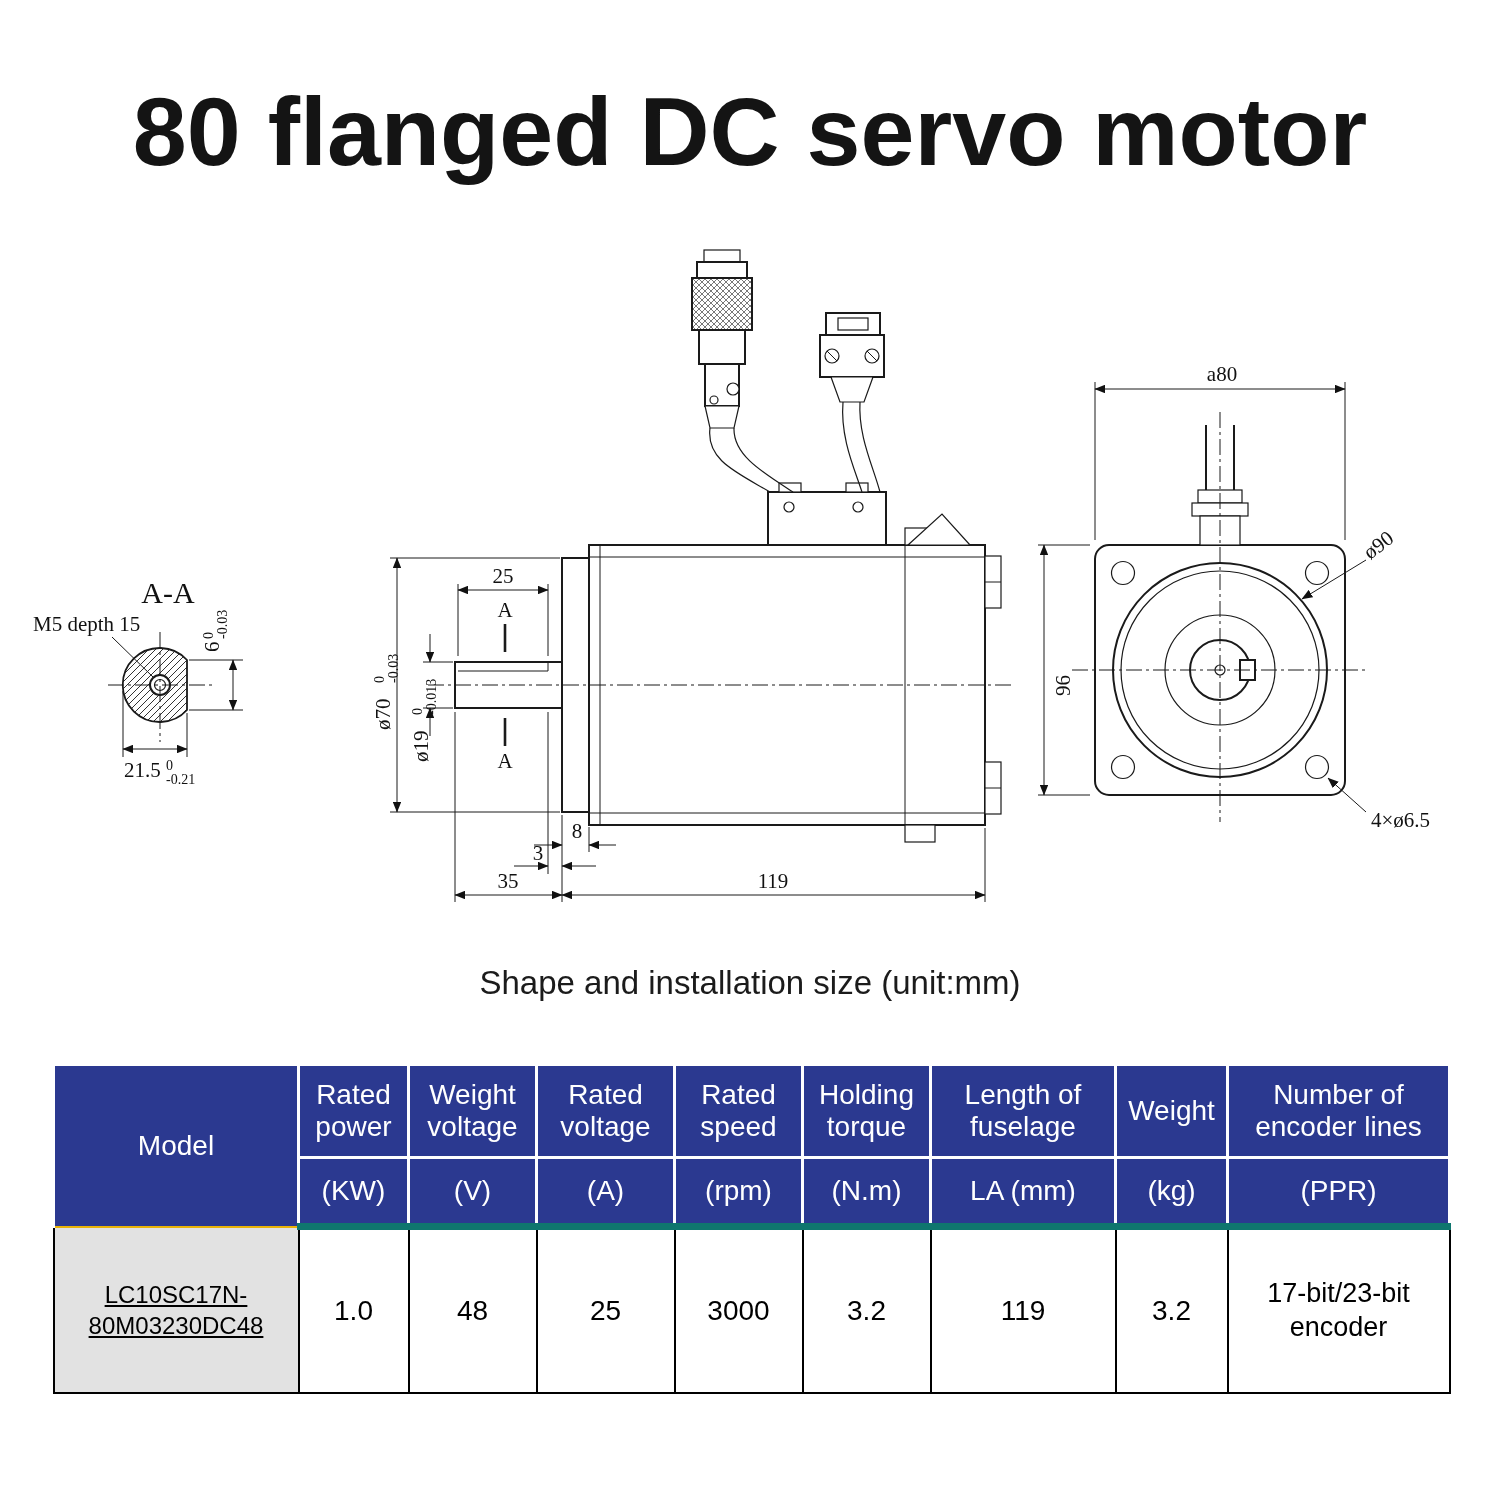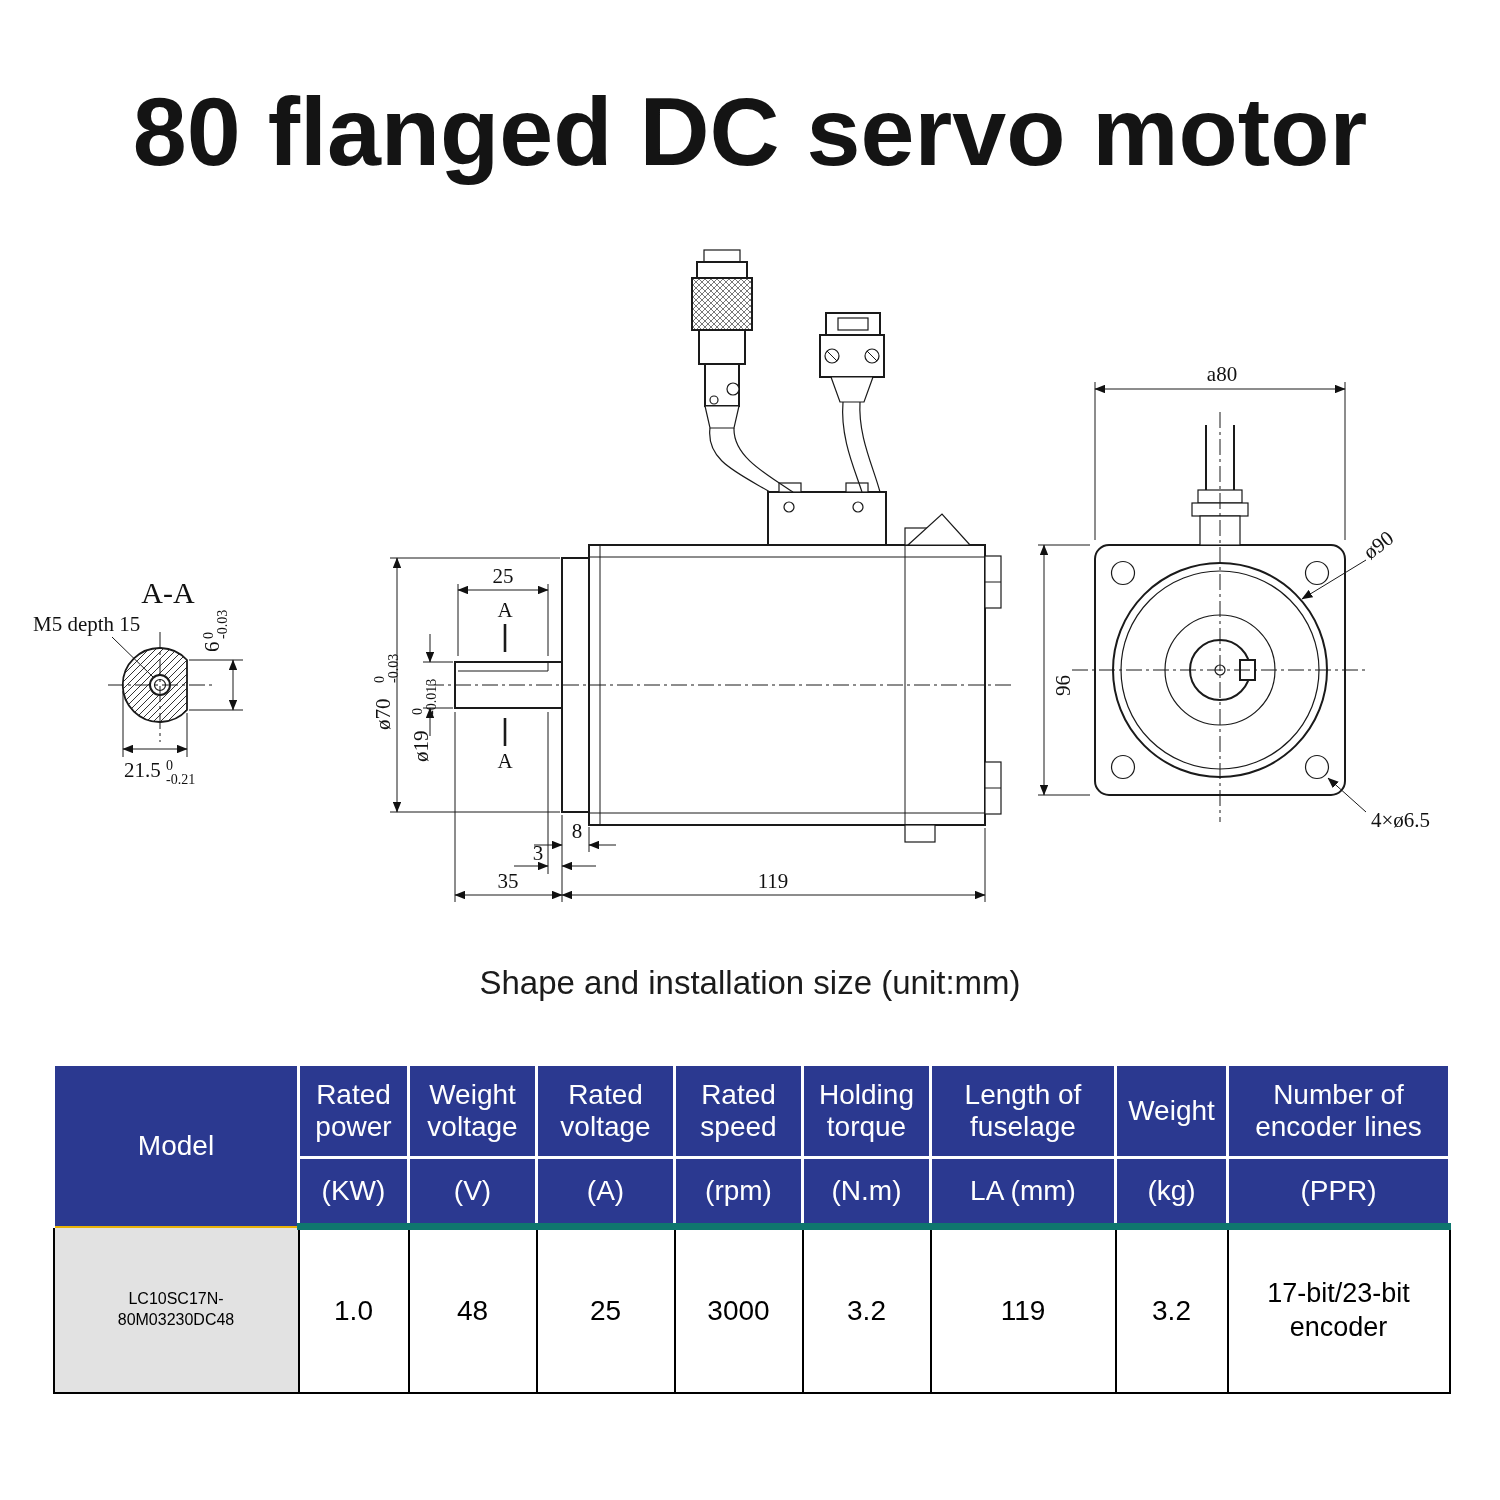"LC10SC17N-" table.spec td.model { font-size: 16px -> 24px; text-decoration: none -> underline }
